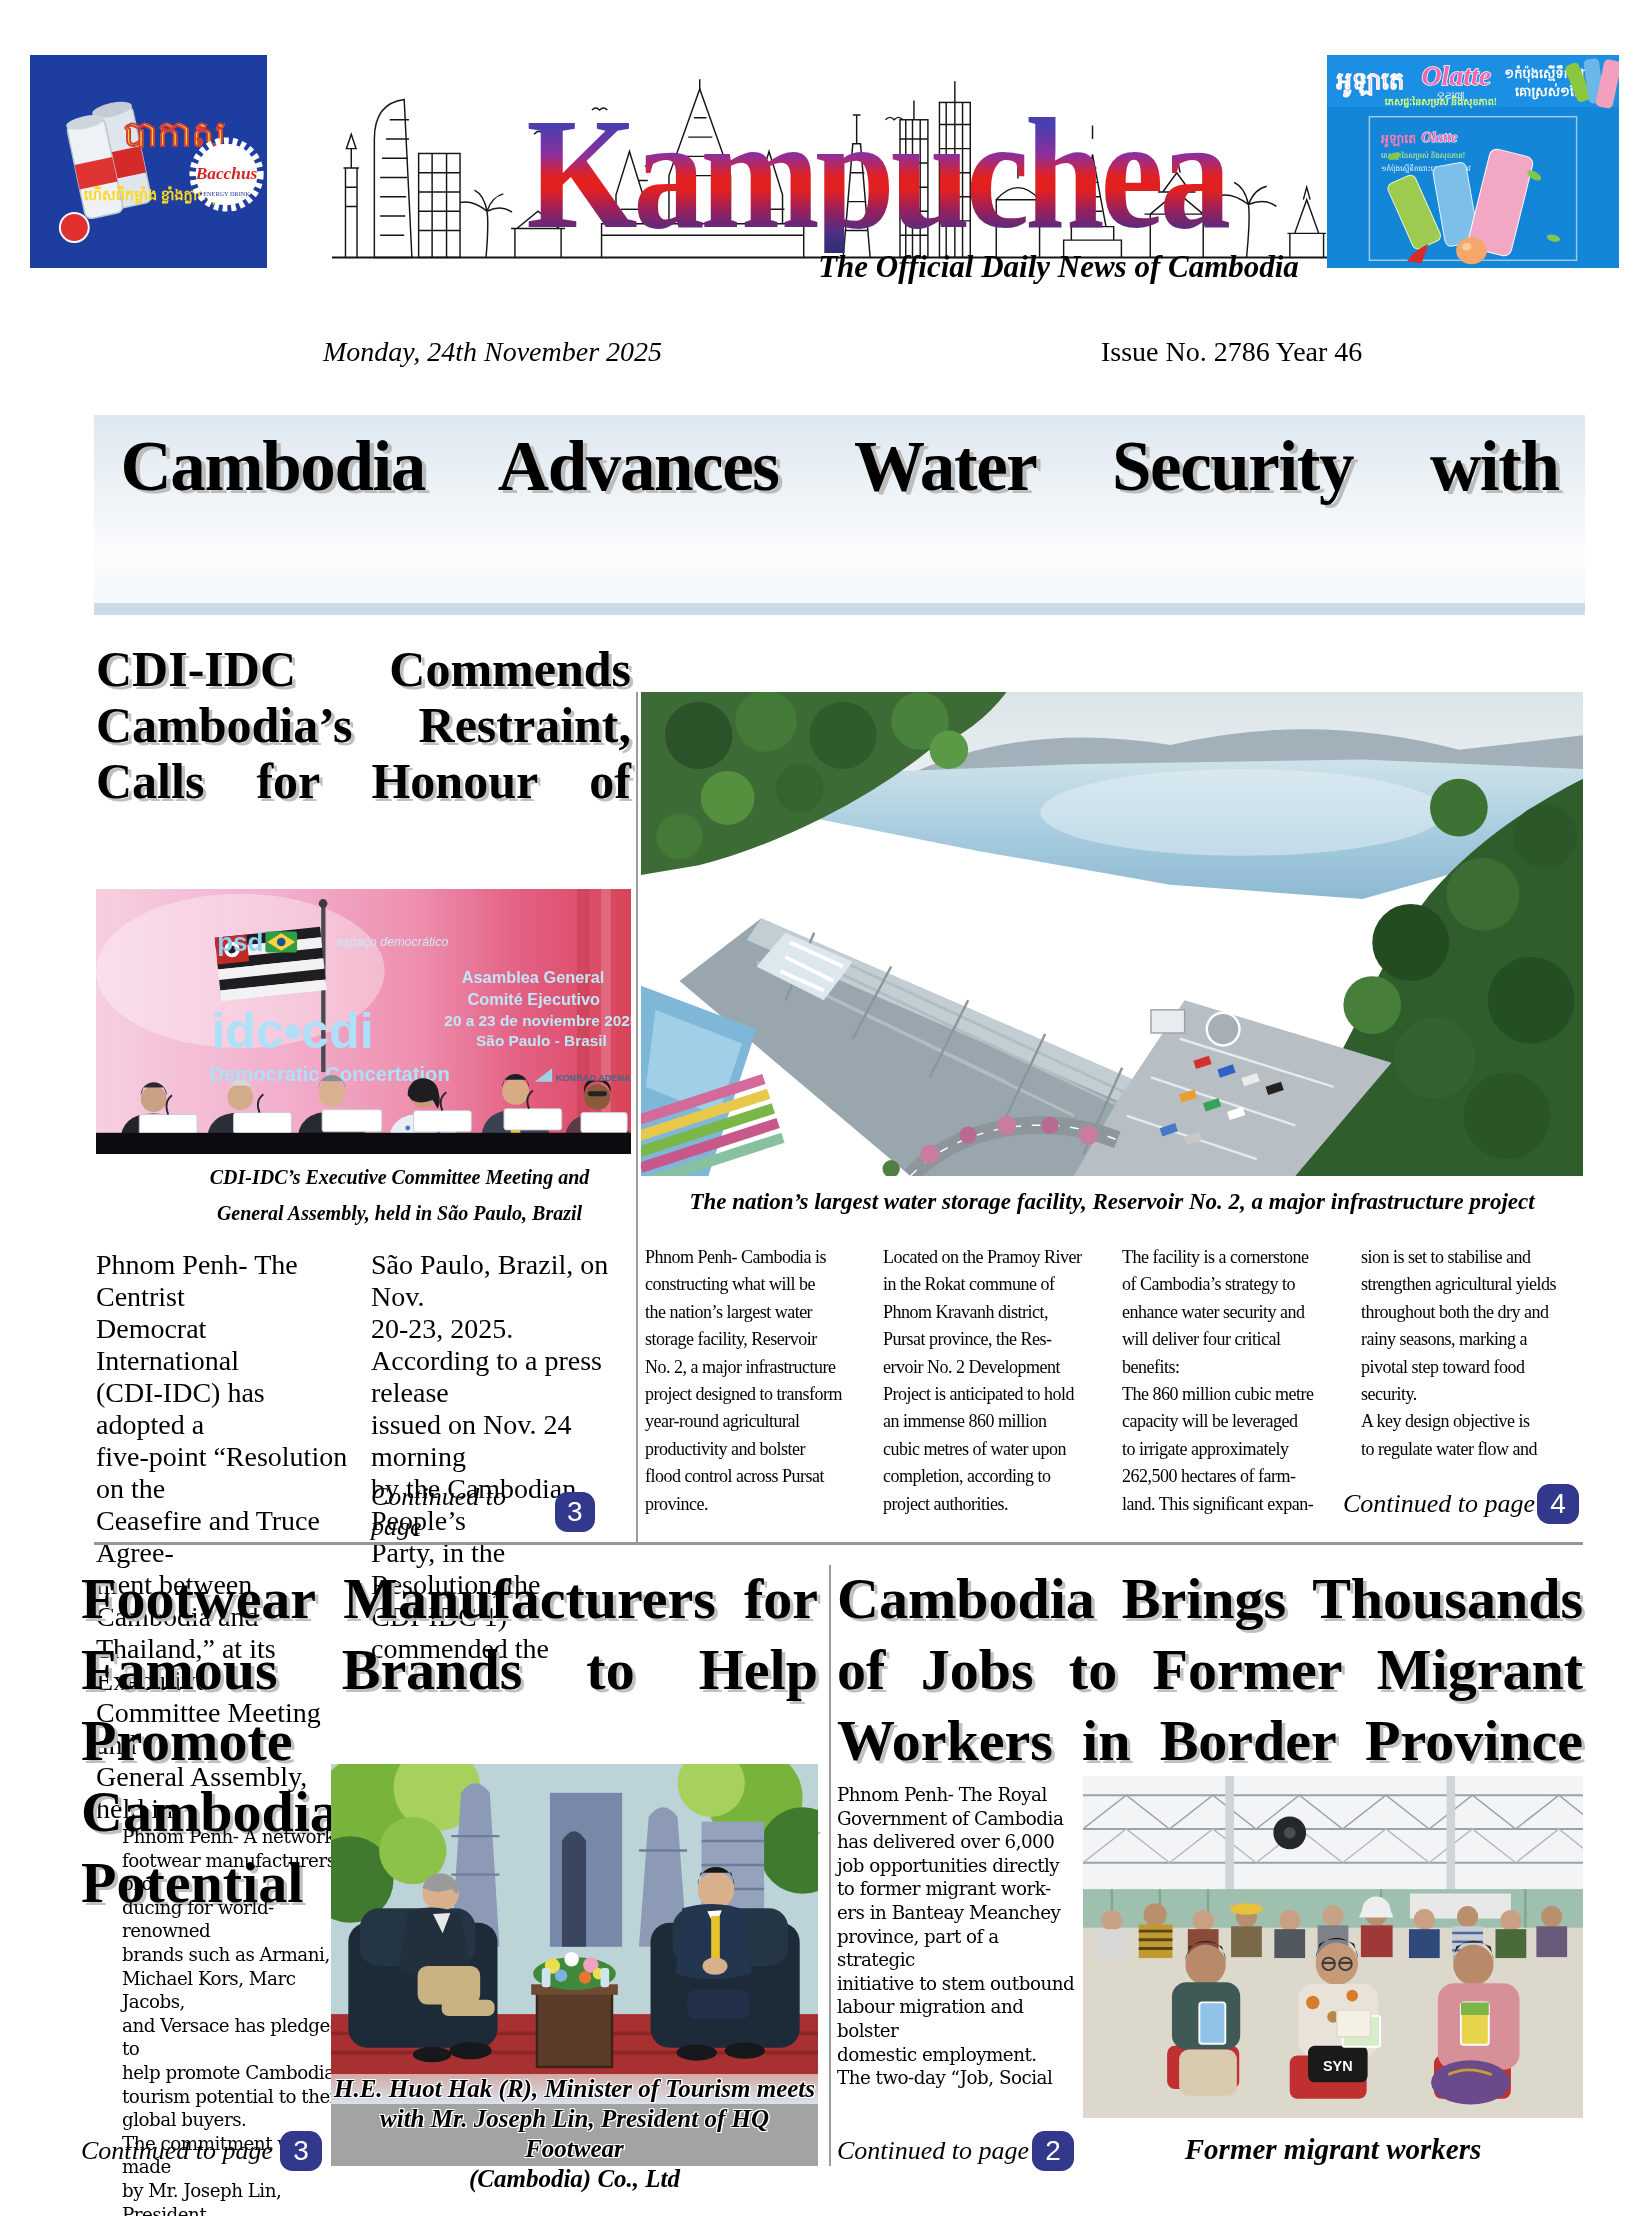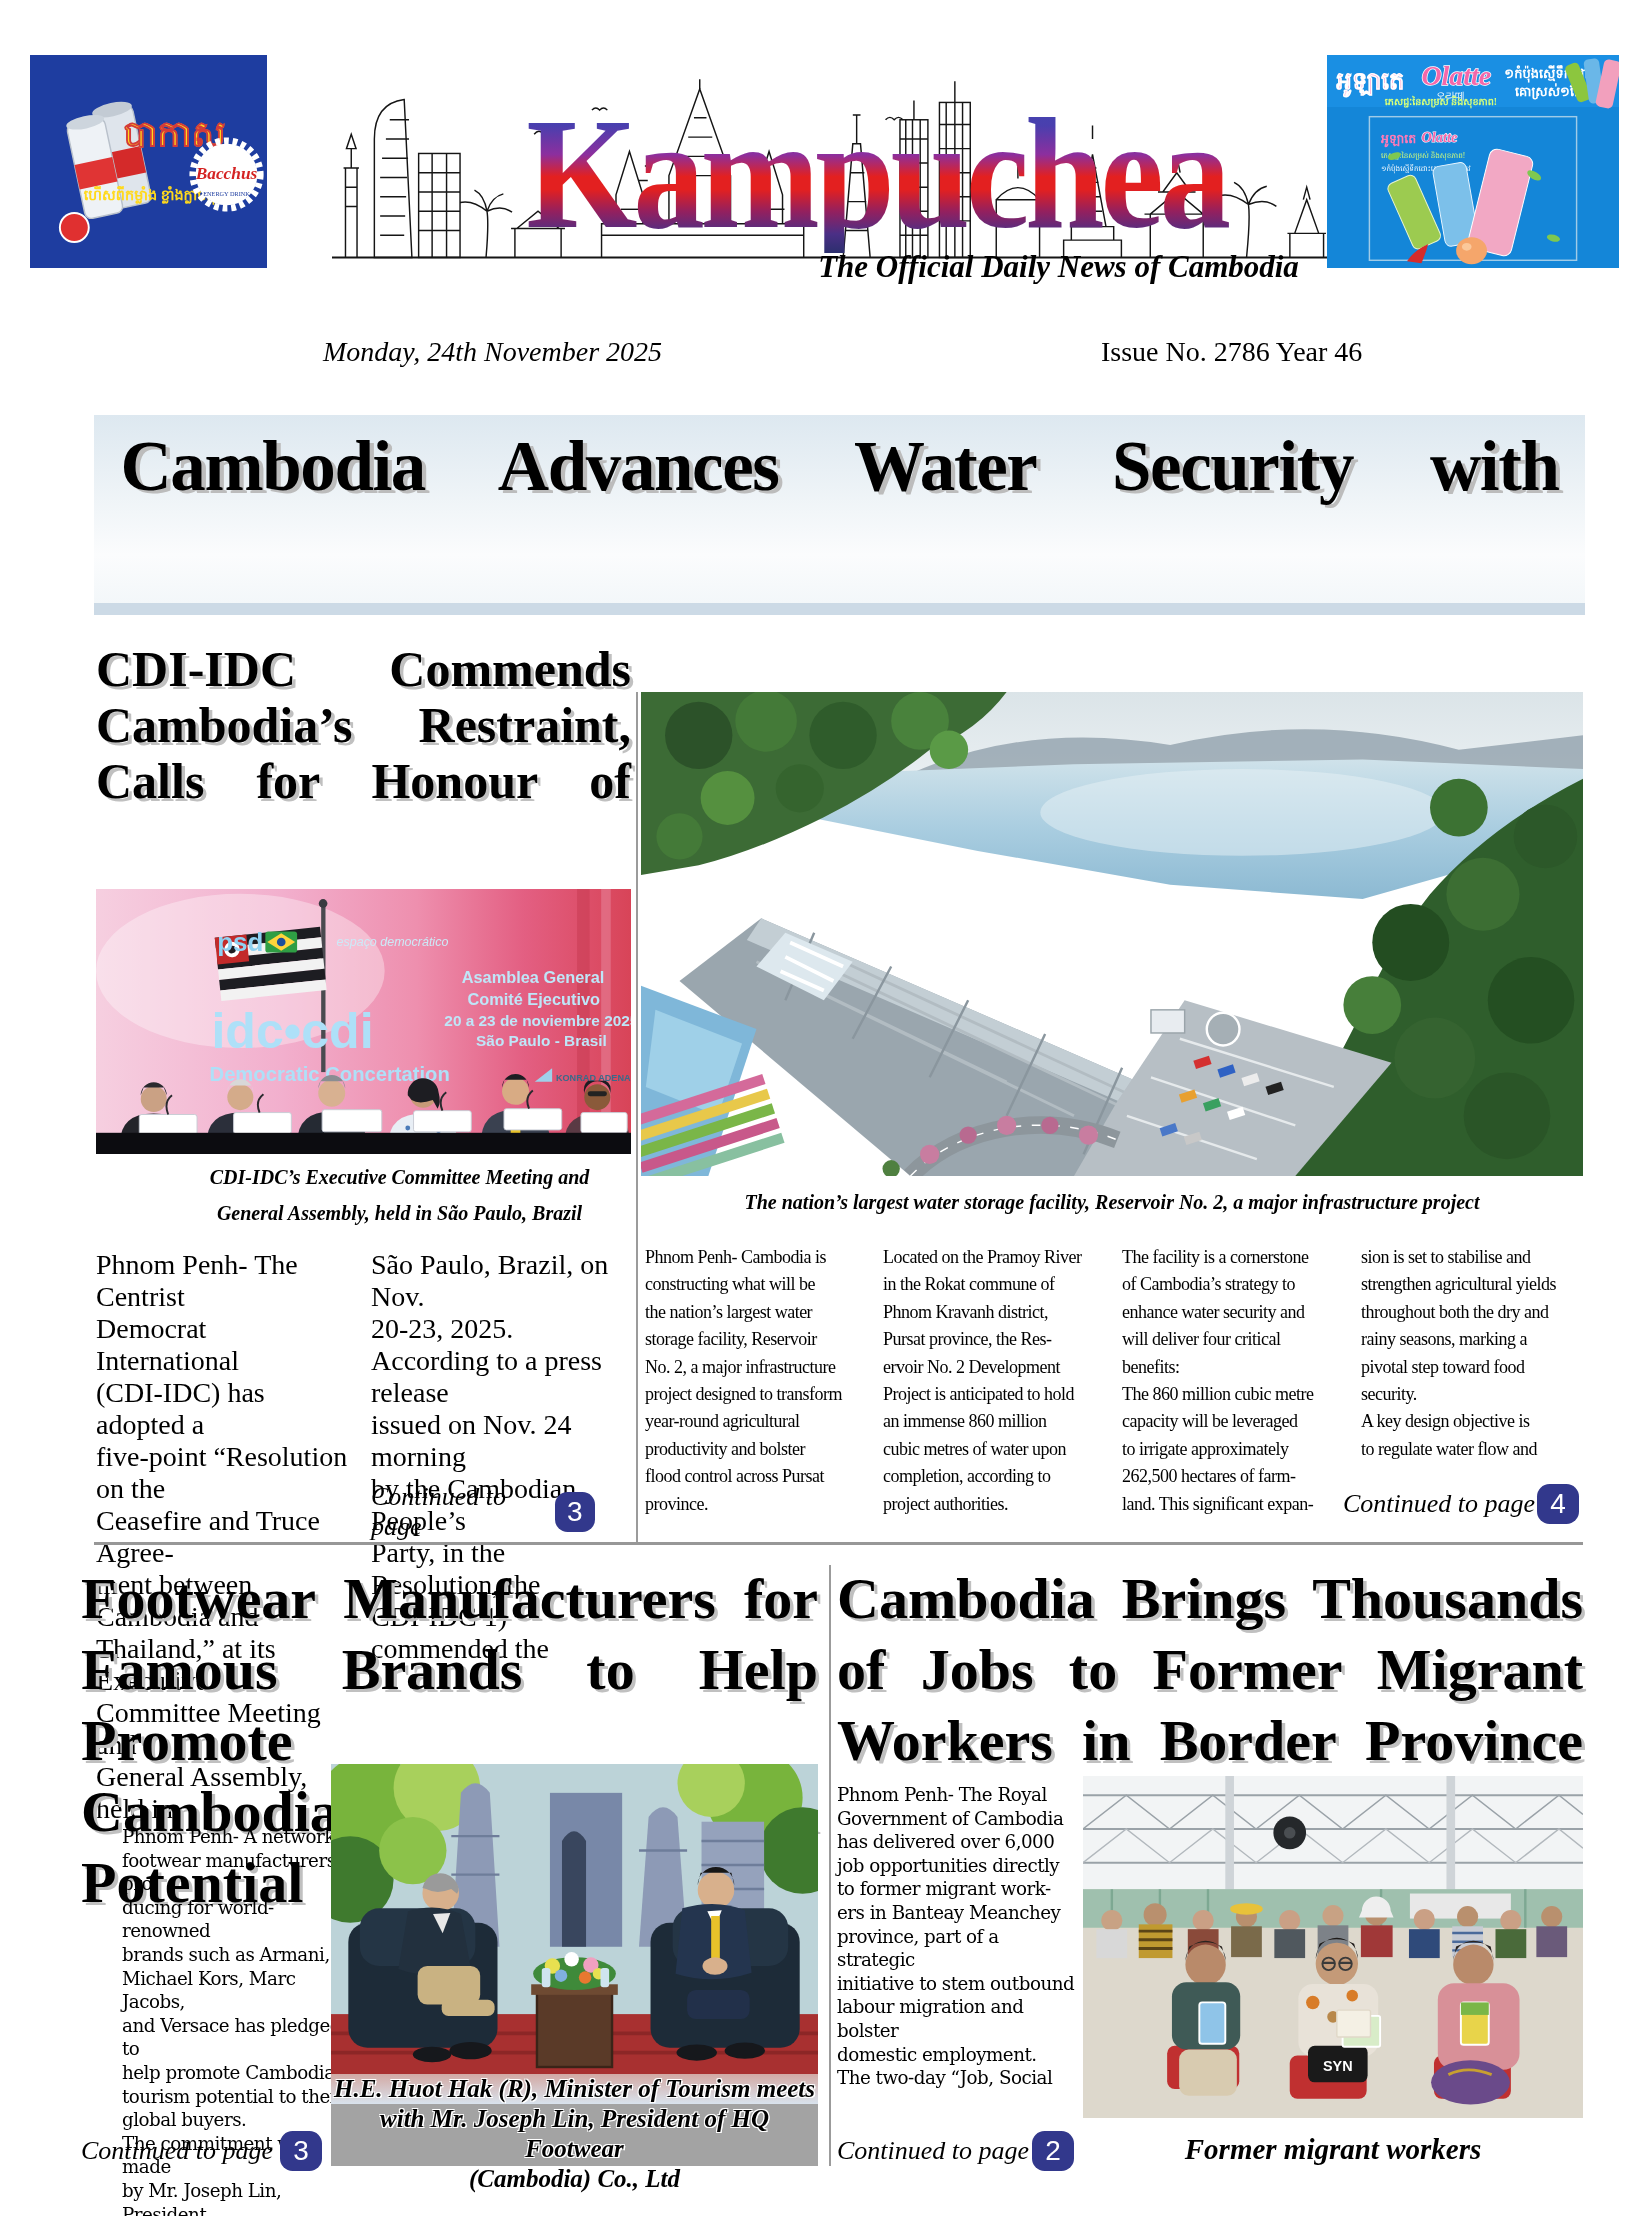"The nation’s largest water storage" #reservoir-caption { font-size: 20px -> 23px }
